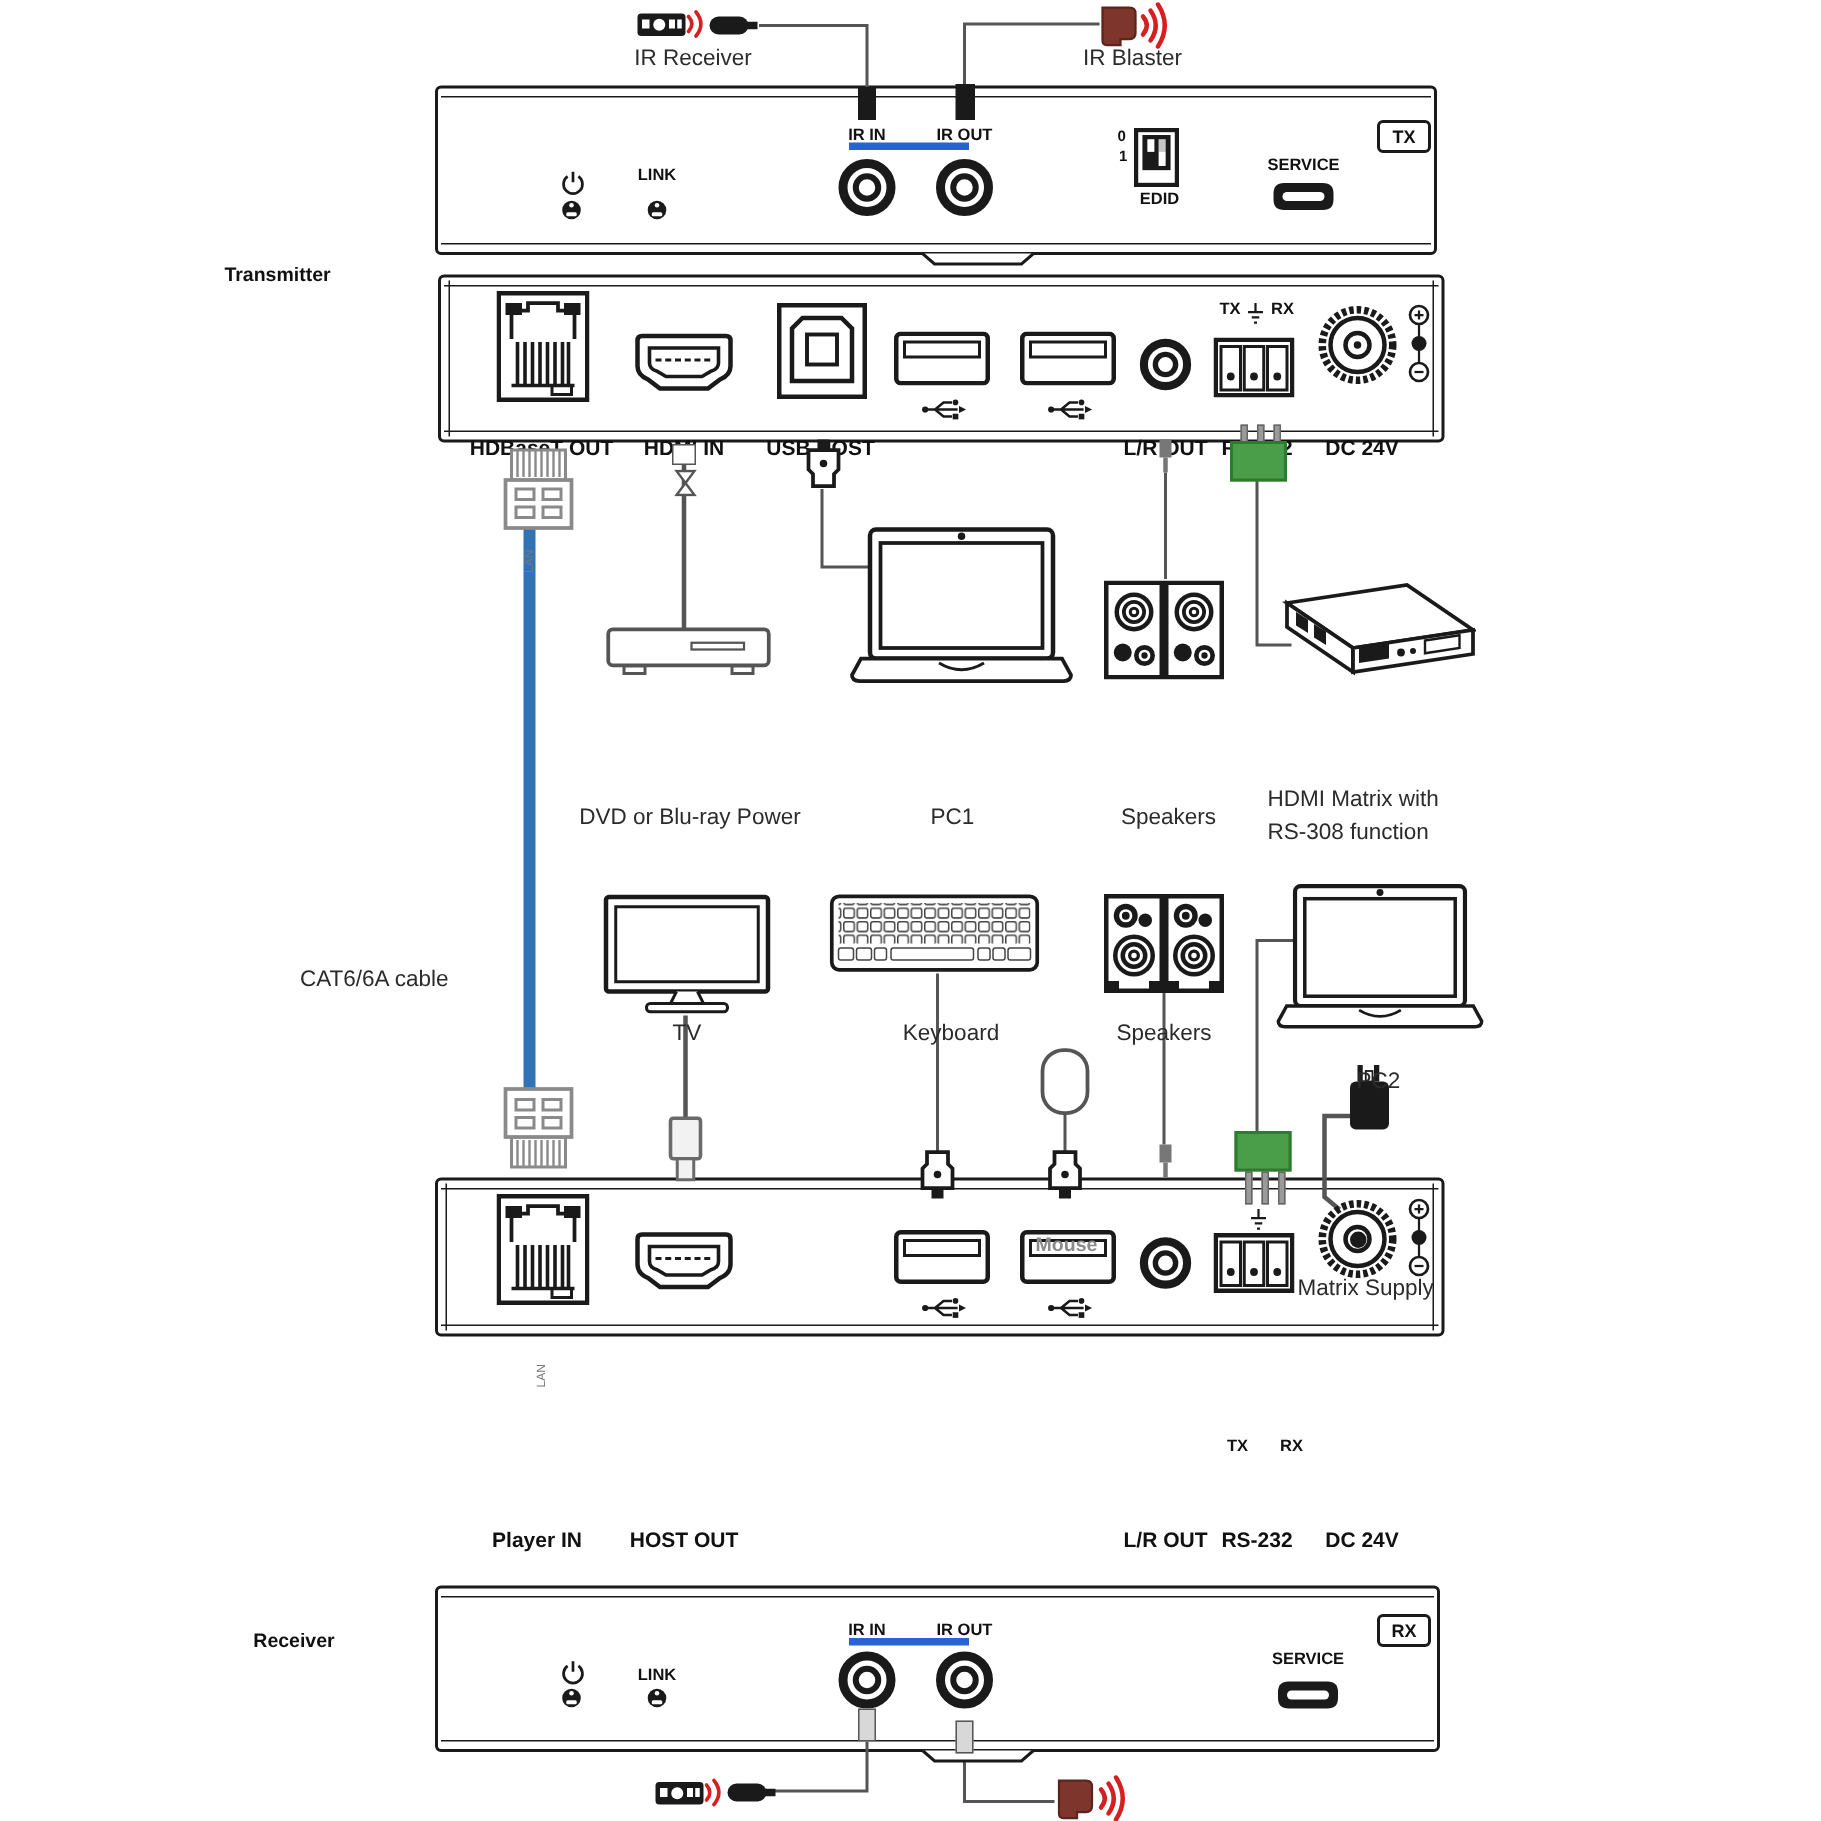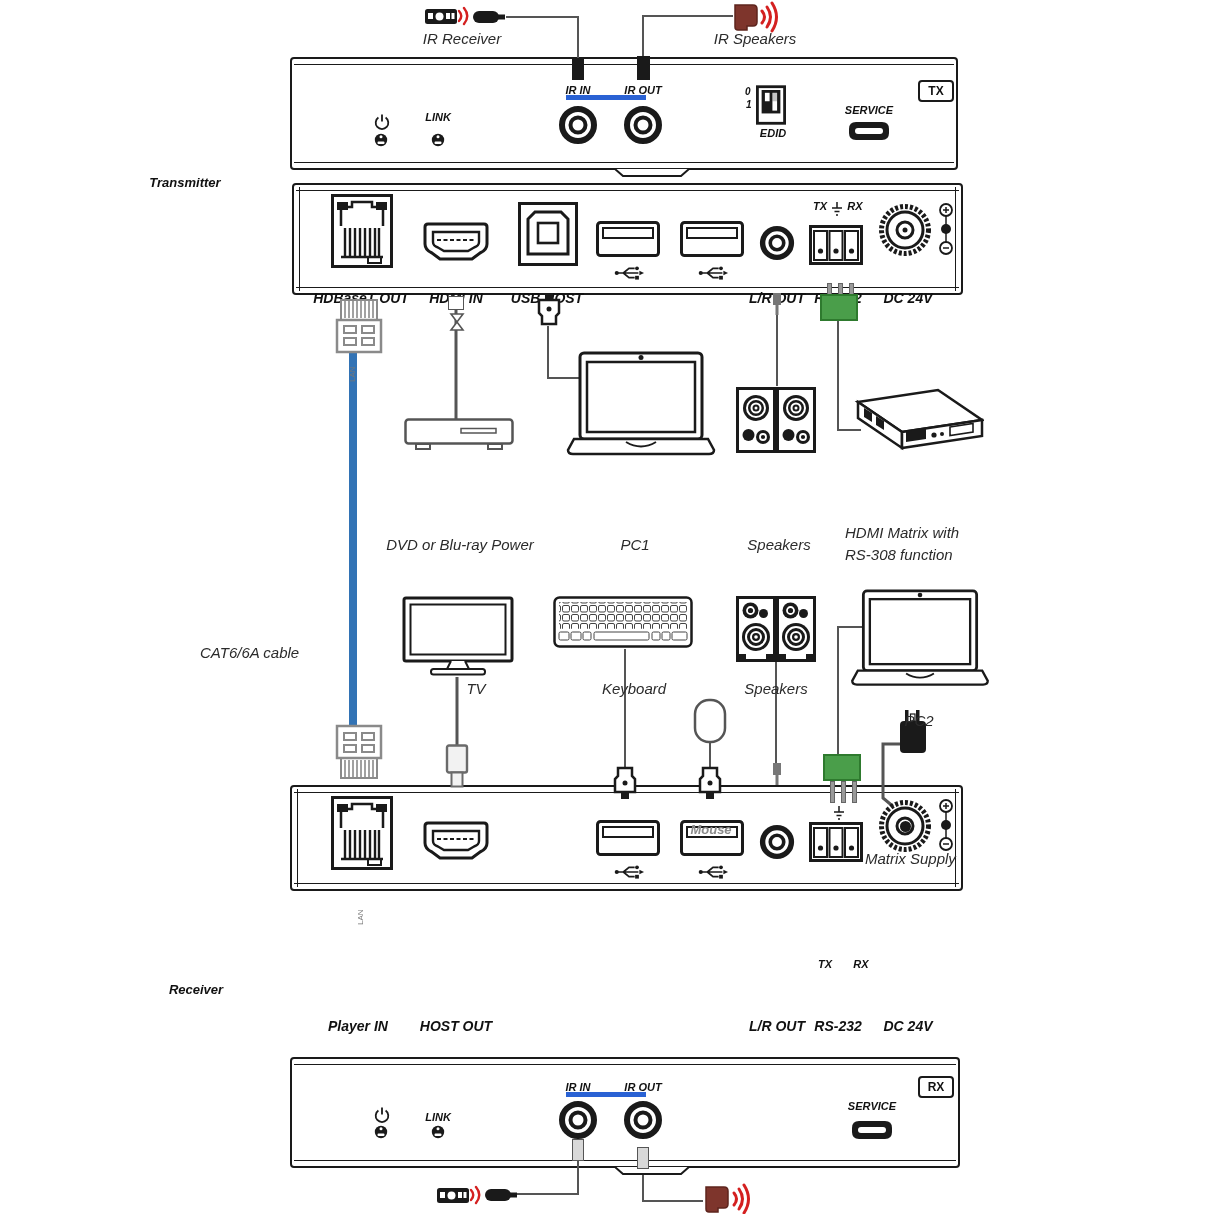"IR Receiver" .lbl { font-style: italic -> none }
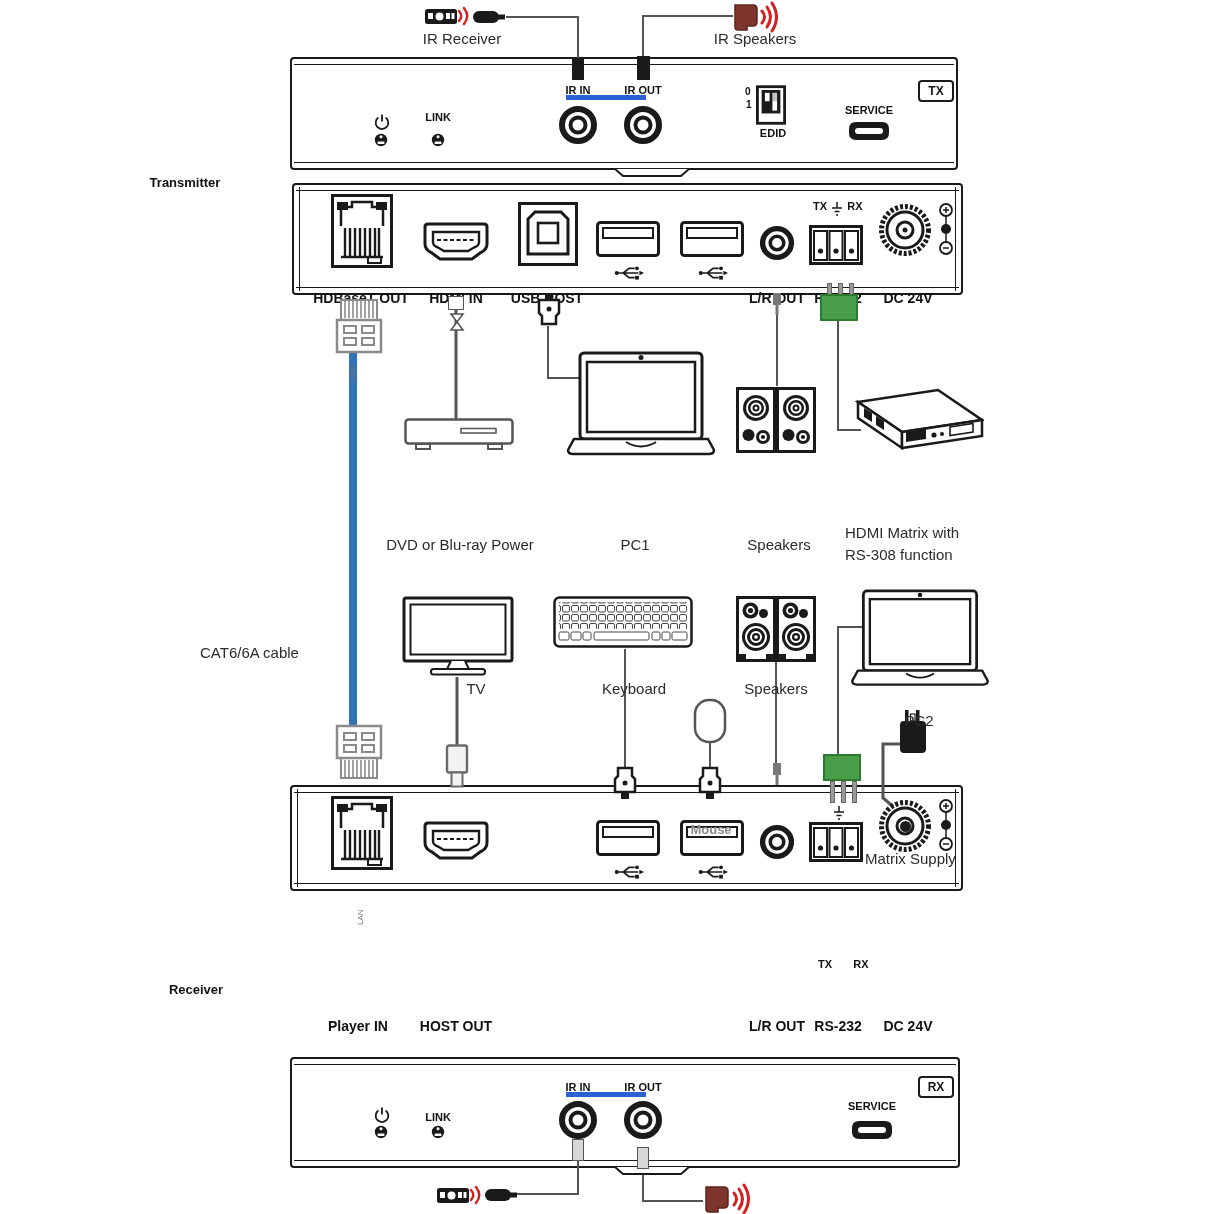"IR Speakers" div.lbl { text: Speakers -> Blaster }
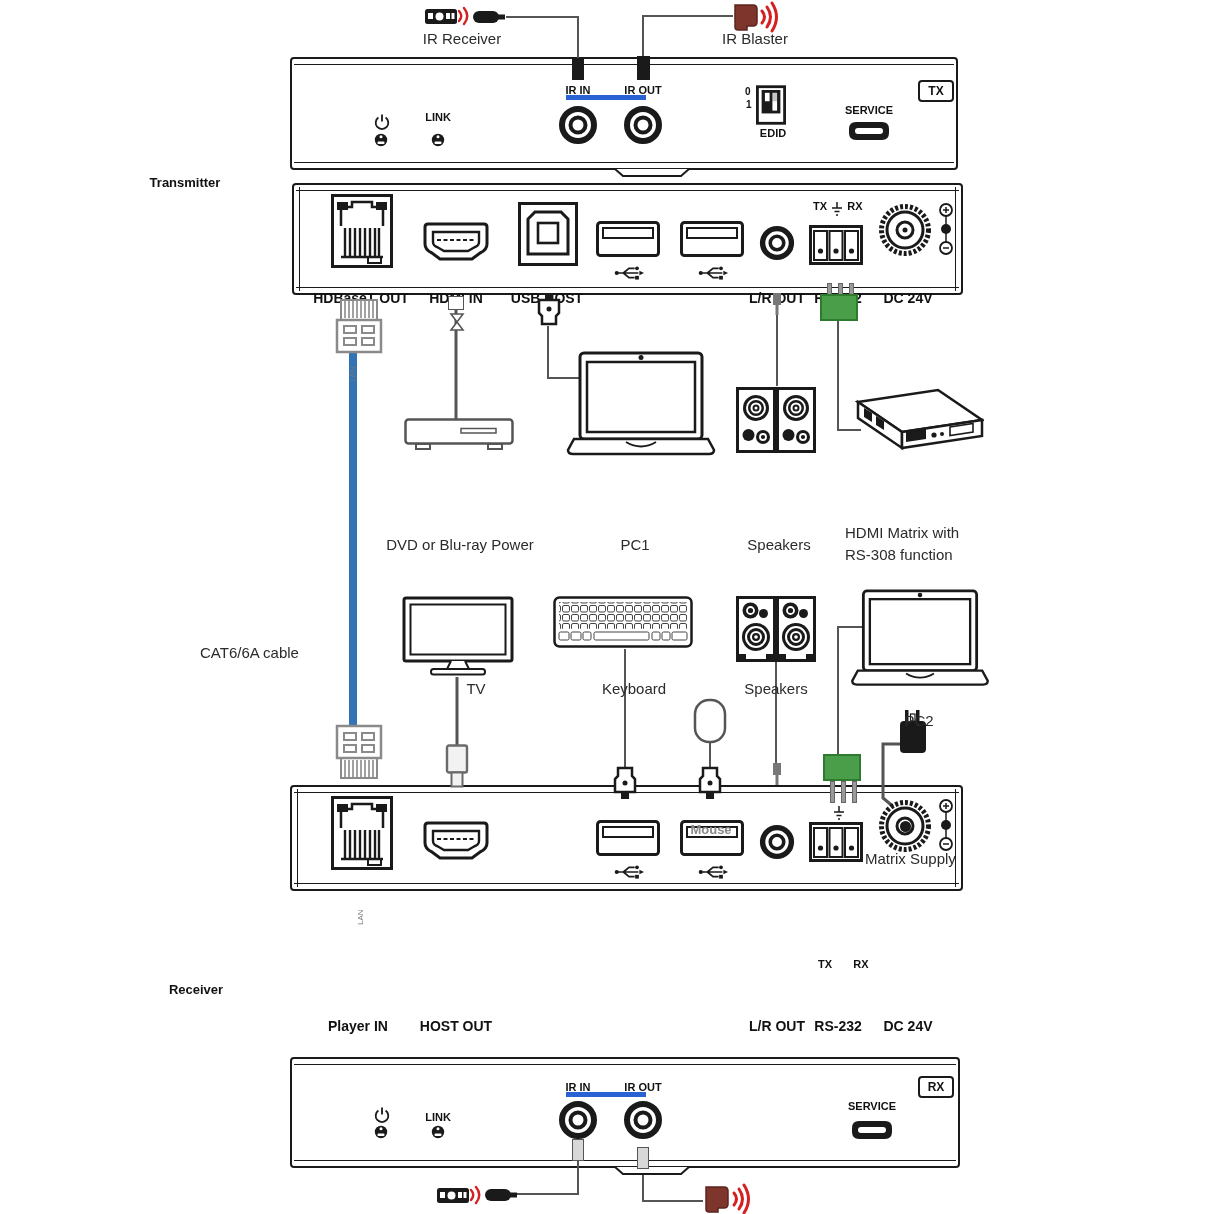"TV" div.lbl { left: 476px -> 458px }
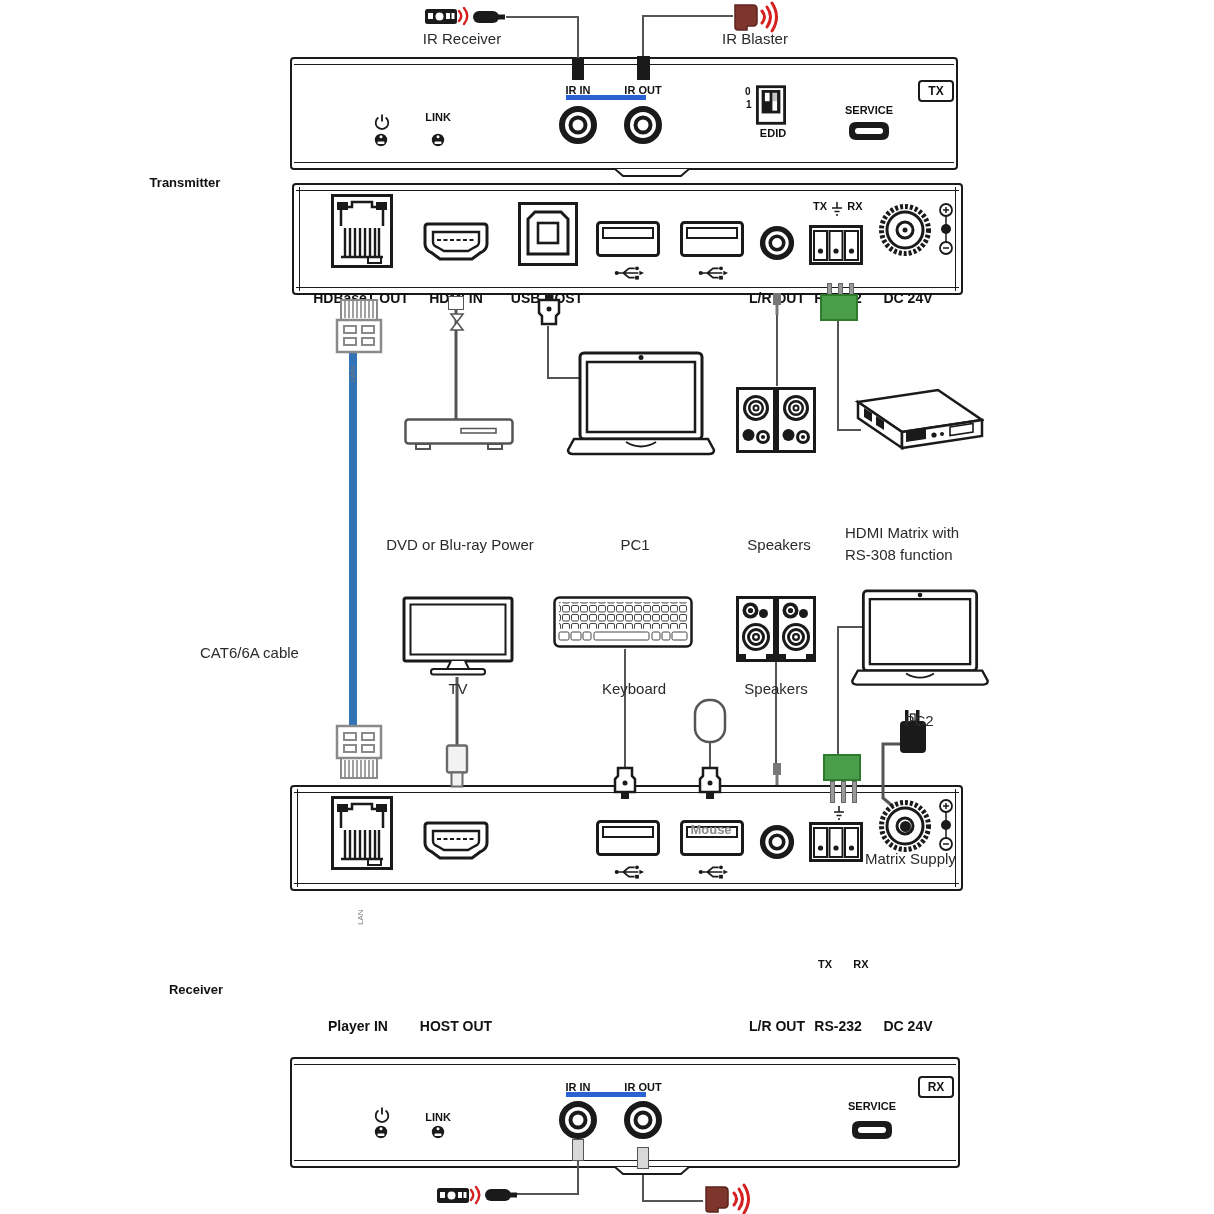"Receiver" div.lbl { top: 982px -> 1086px }
